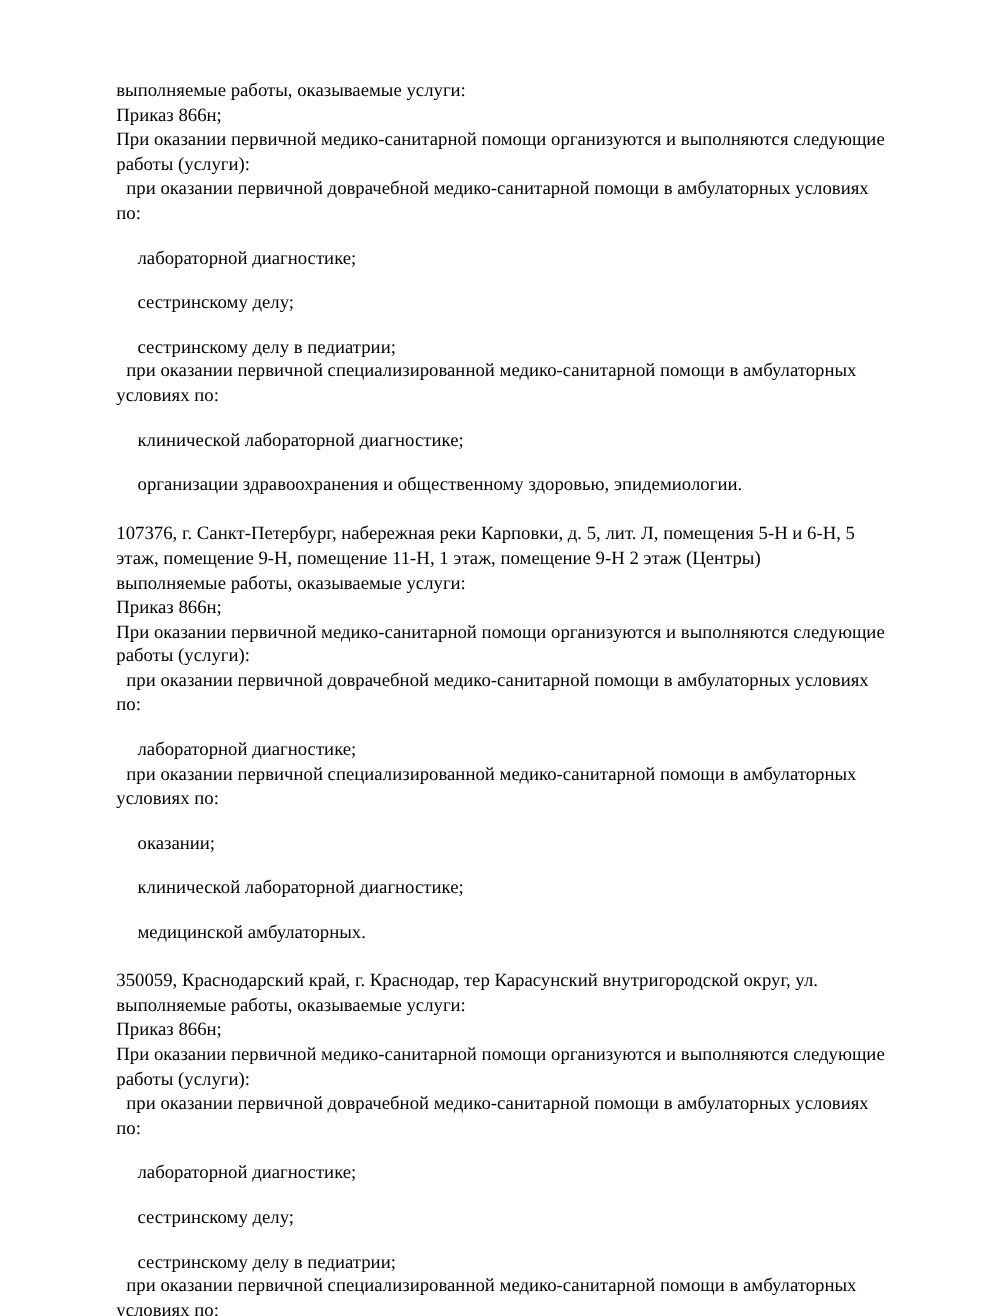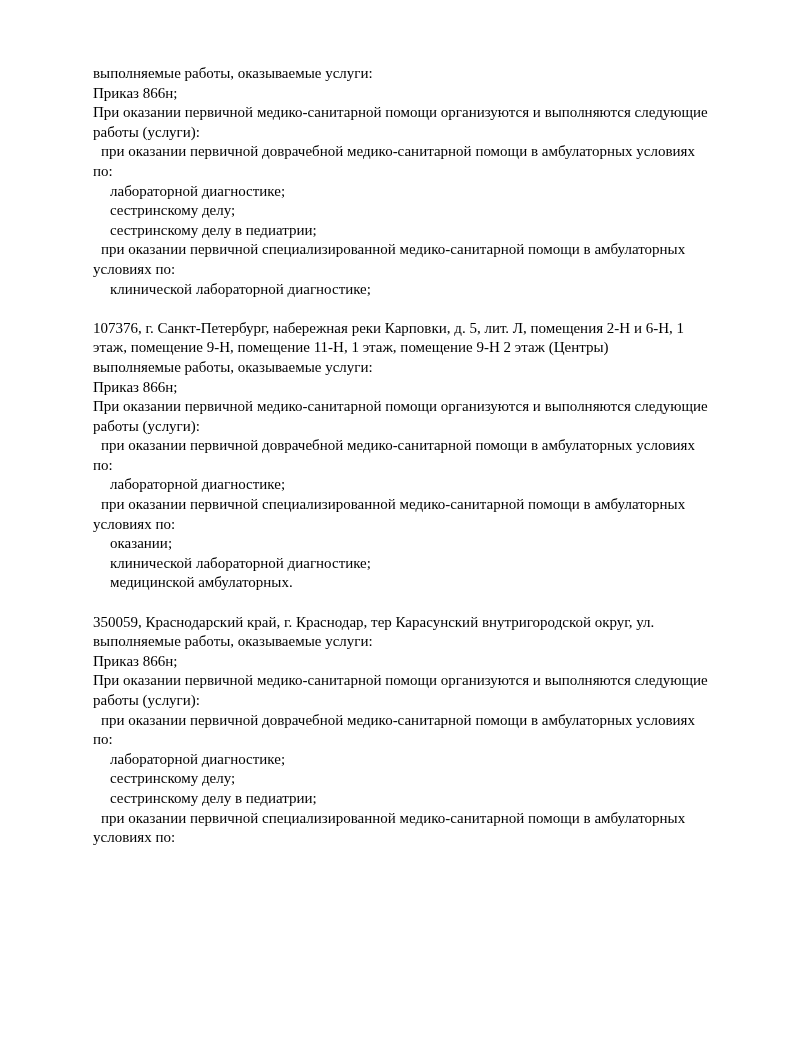"лабораторной диагностике;" .indent-2 { margin-top: none -> 16px }
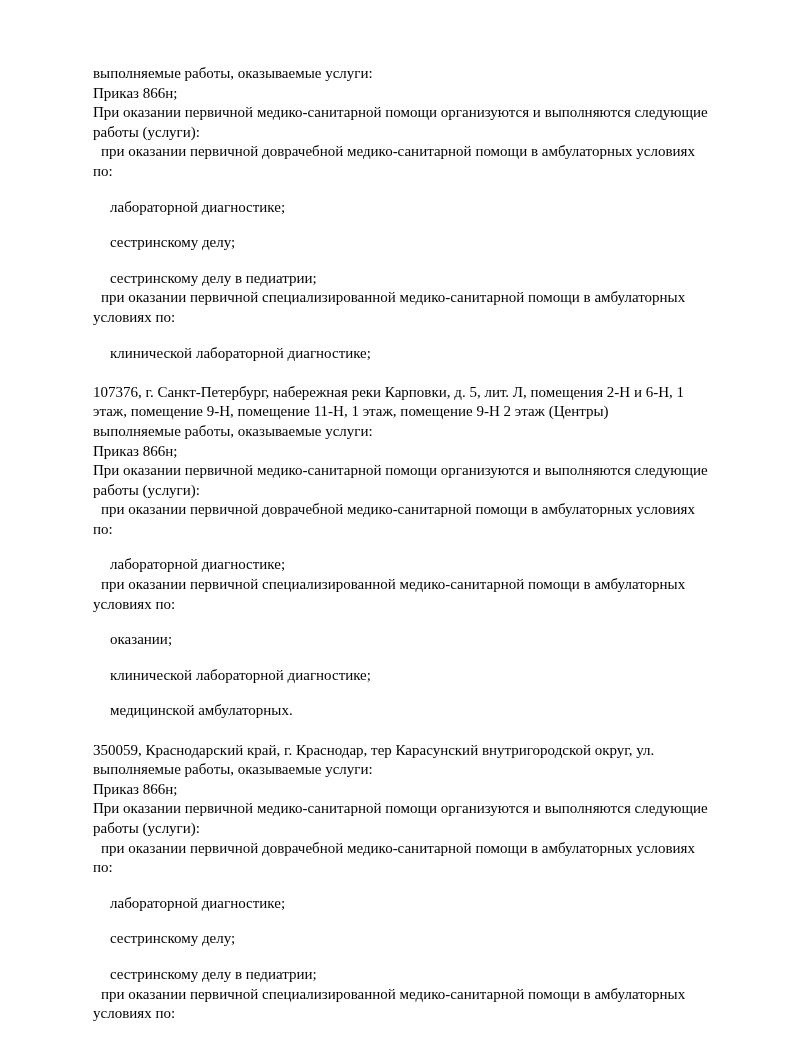"организации здравоохранения и" div.line { html: none -> <div>организации здравоохранения и общественному здоровью, эпидемиологии.</div> }
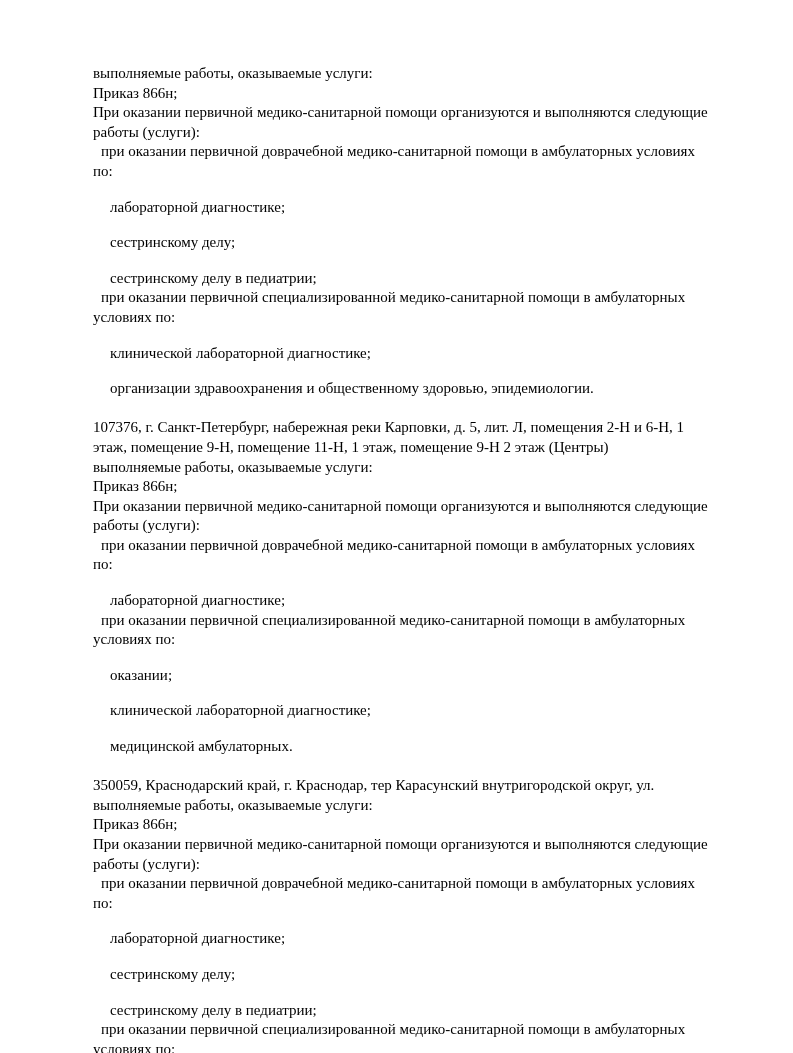"107376, г. Санкт-Петербург, набережная" div.line { text: 2-Н и 6-Н, 1 -> 5-Н и 6-Н, 5 }
